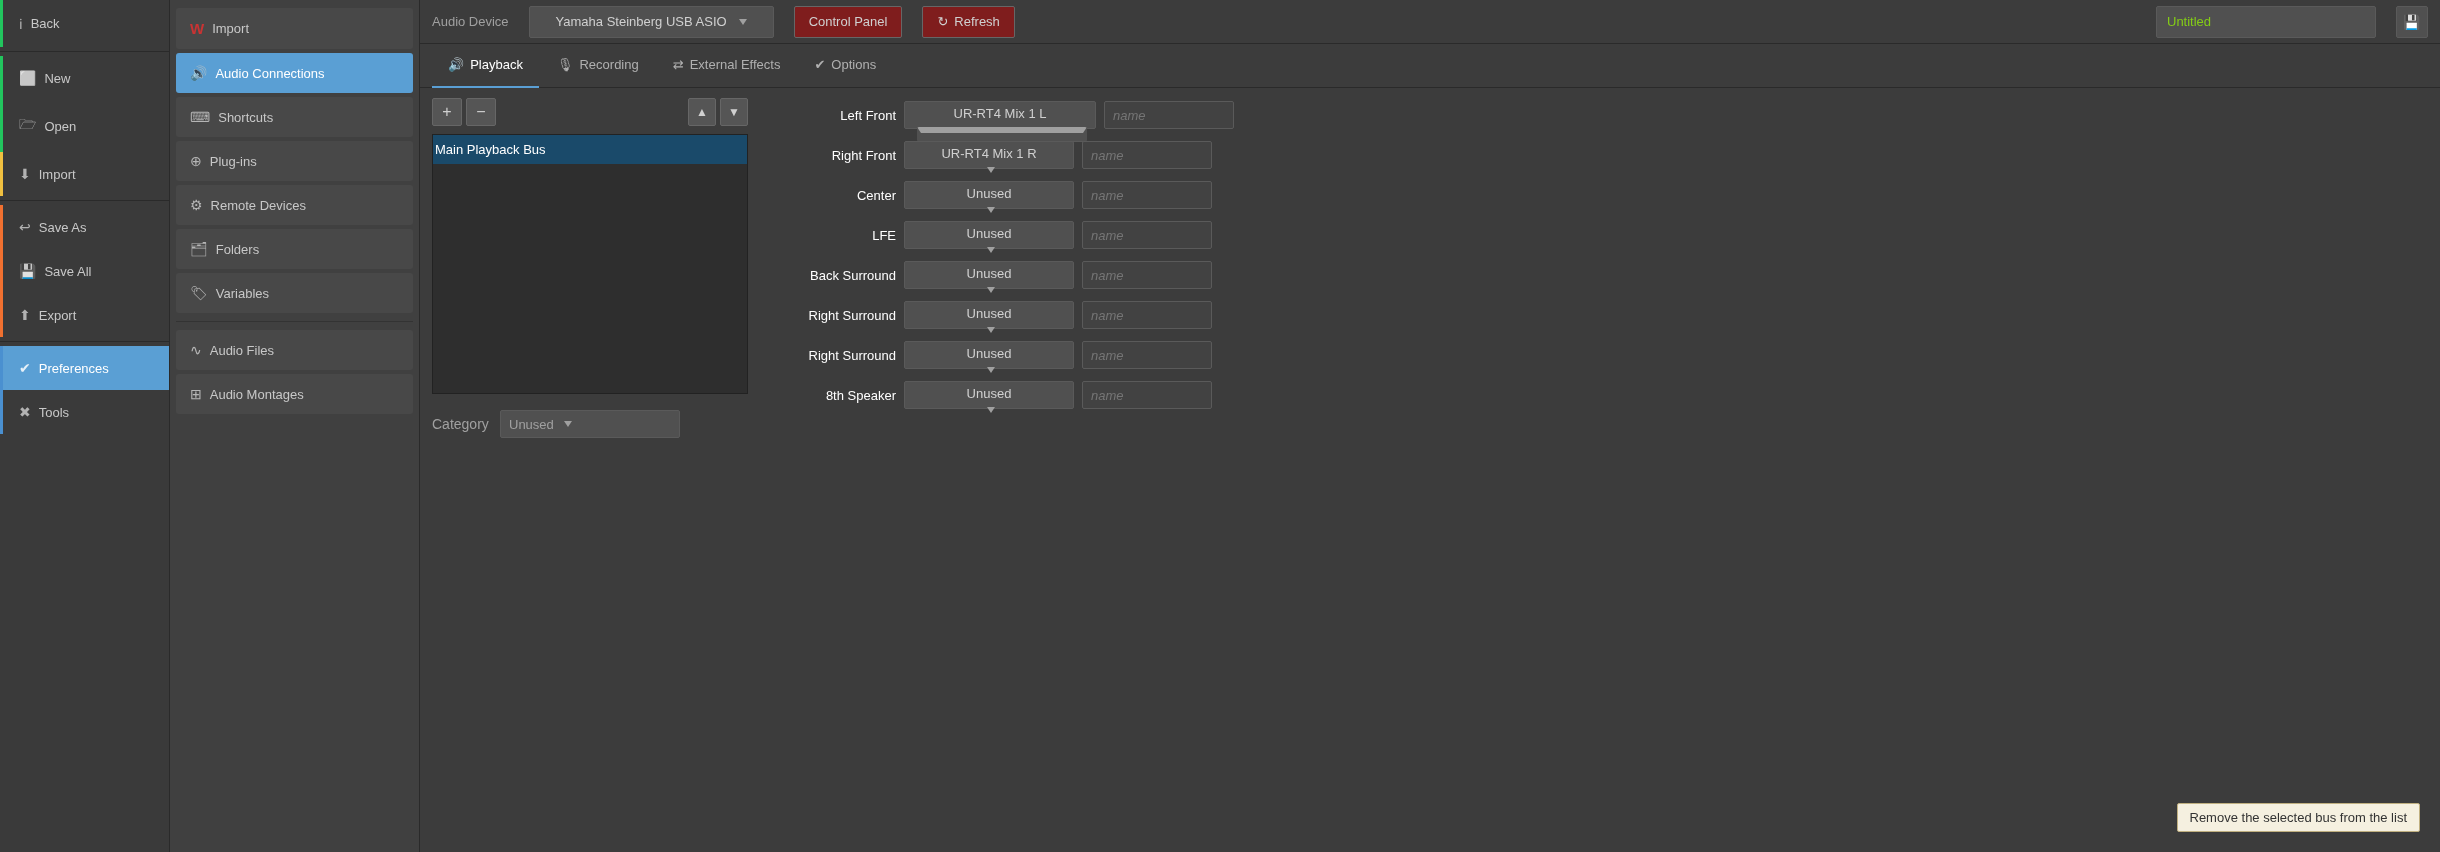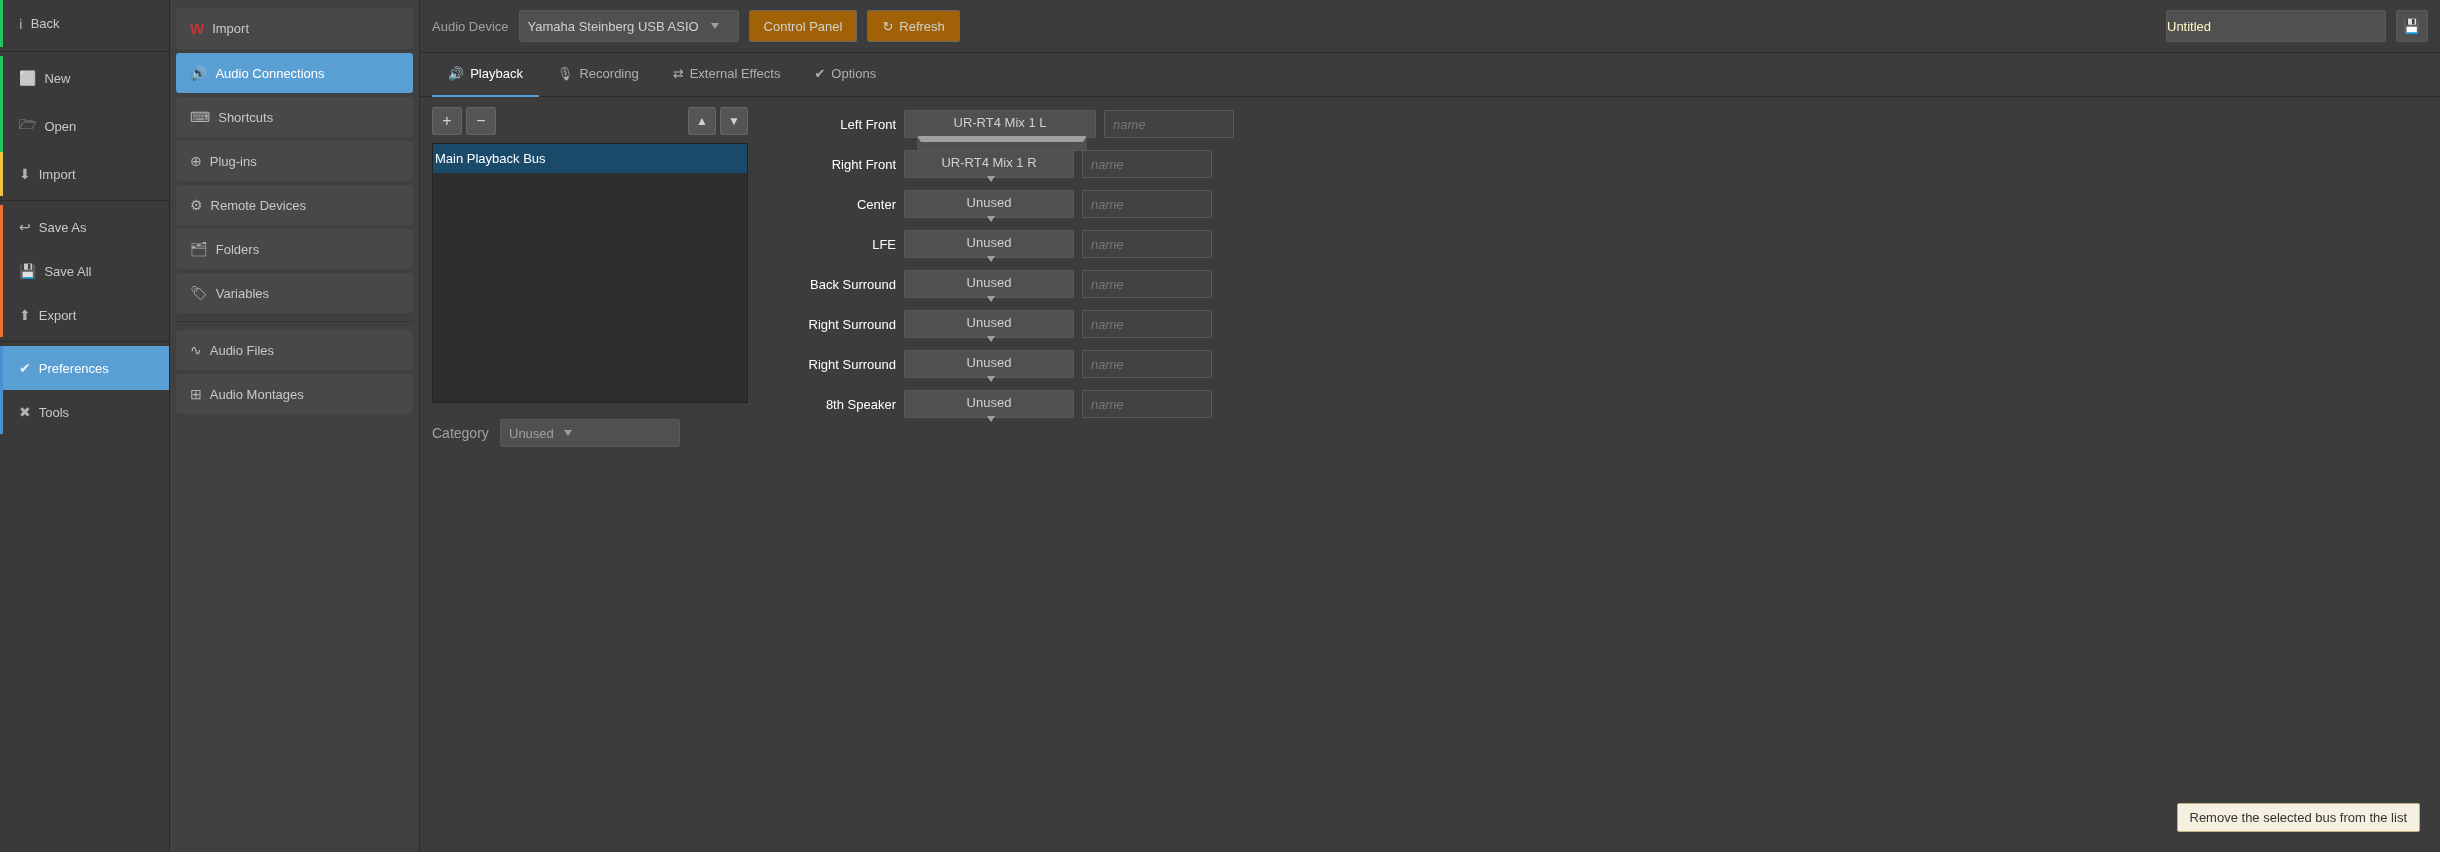"Audio Device" .top-bar { gap: 10px -> 20px; height: 53px -> 44px }
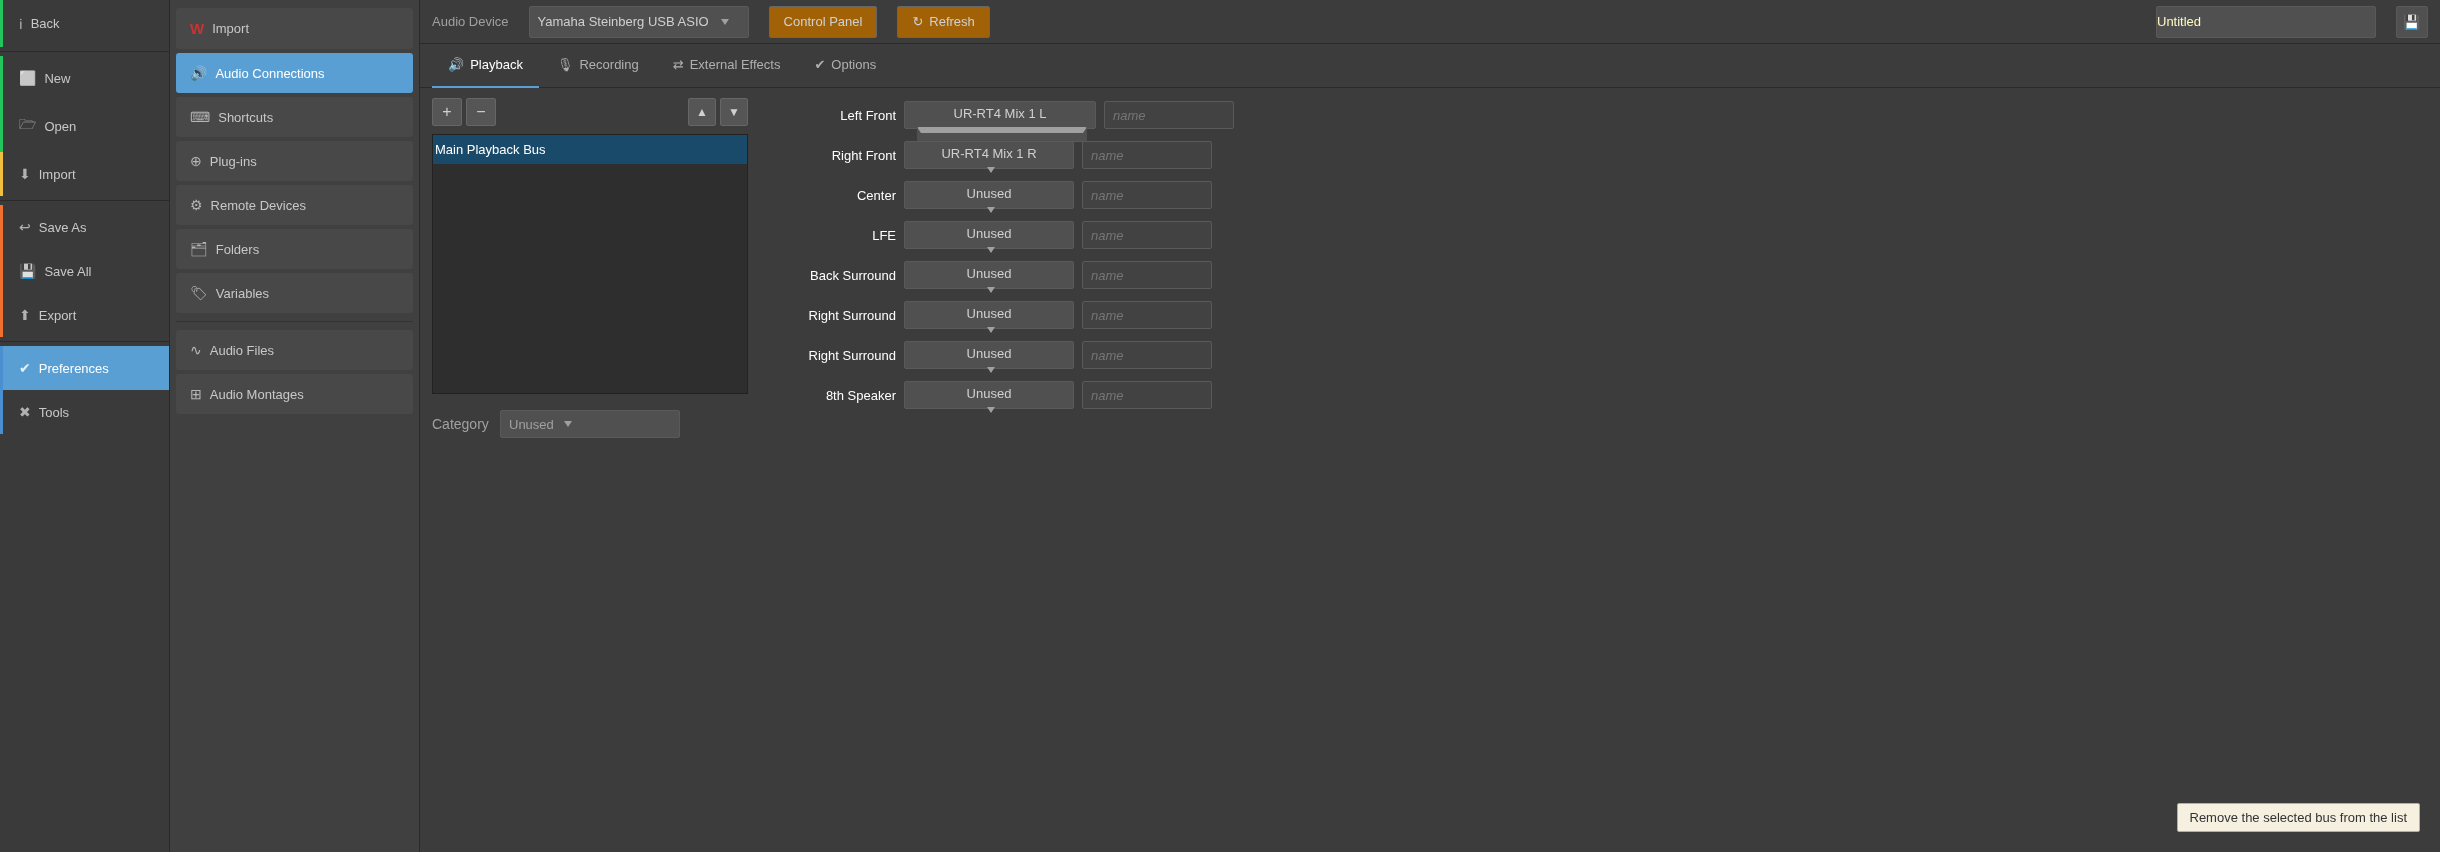"Yamaha Steinberg USB ASIO" .device-select { padding: 5px 8px -> 5px 26px }
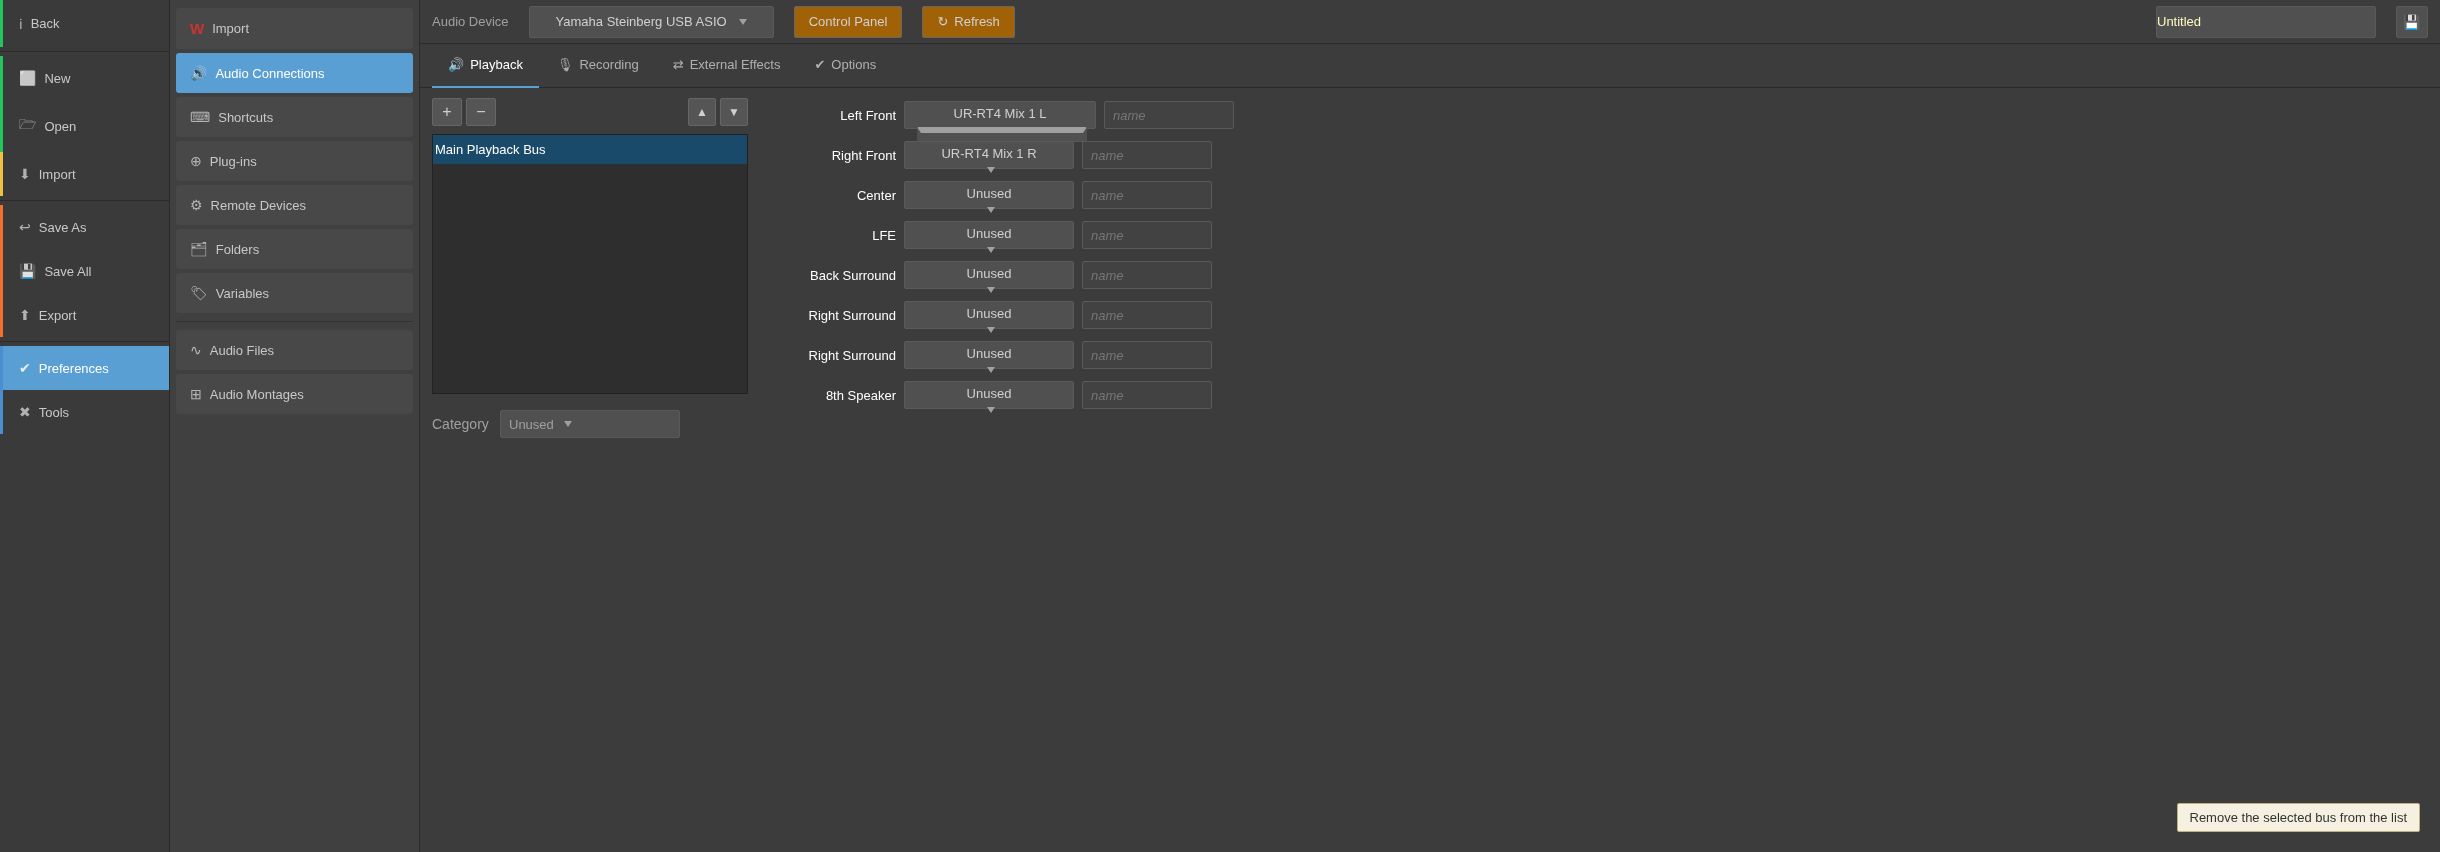"Control Panel" .top-btn { background: #a16207 -> #7f1d1d }
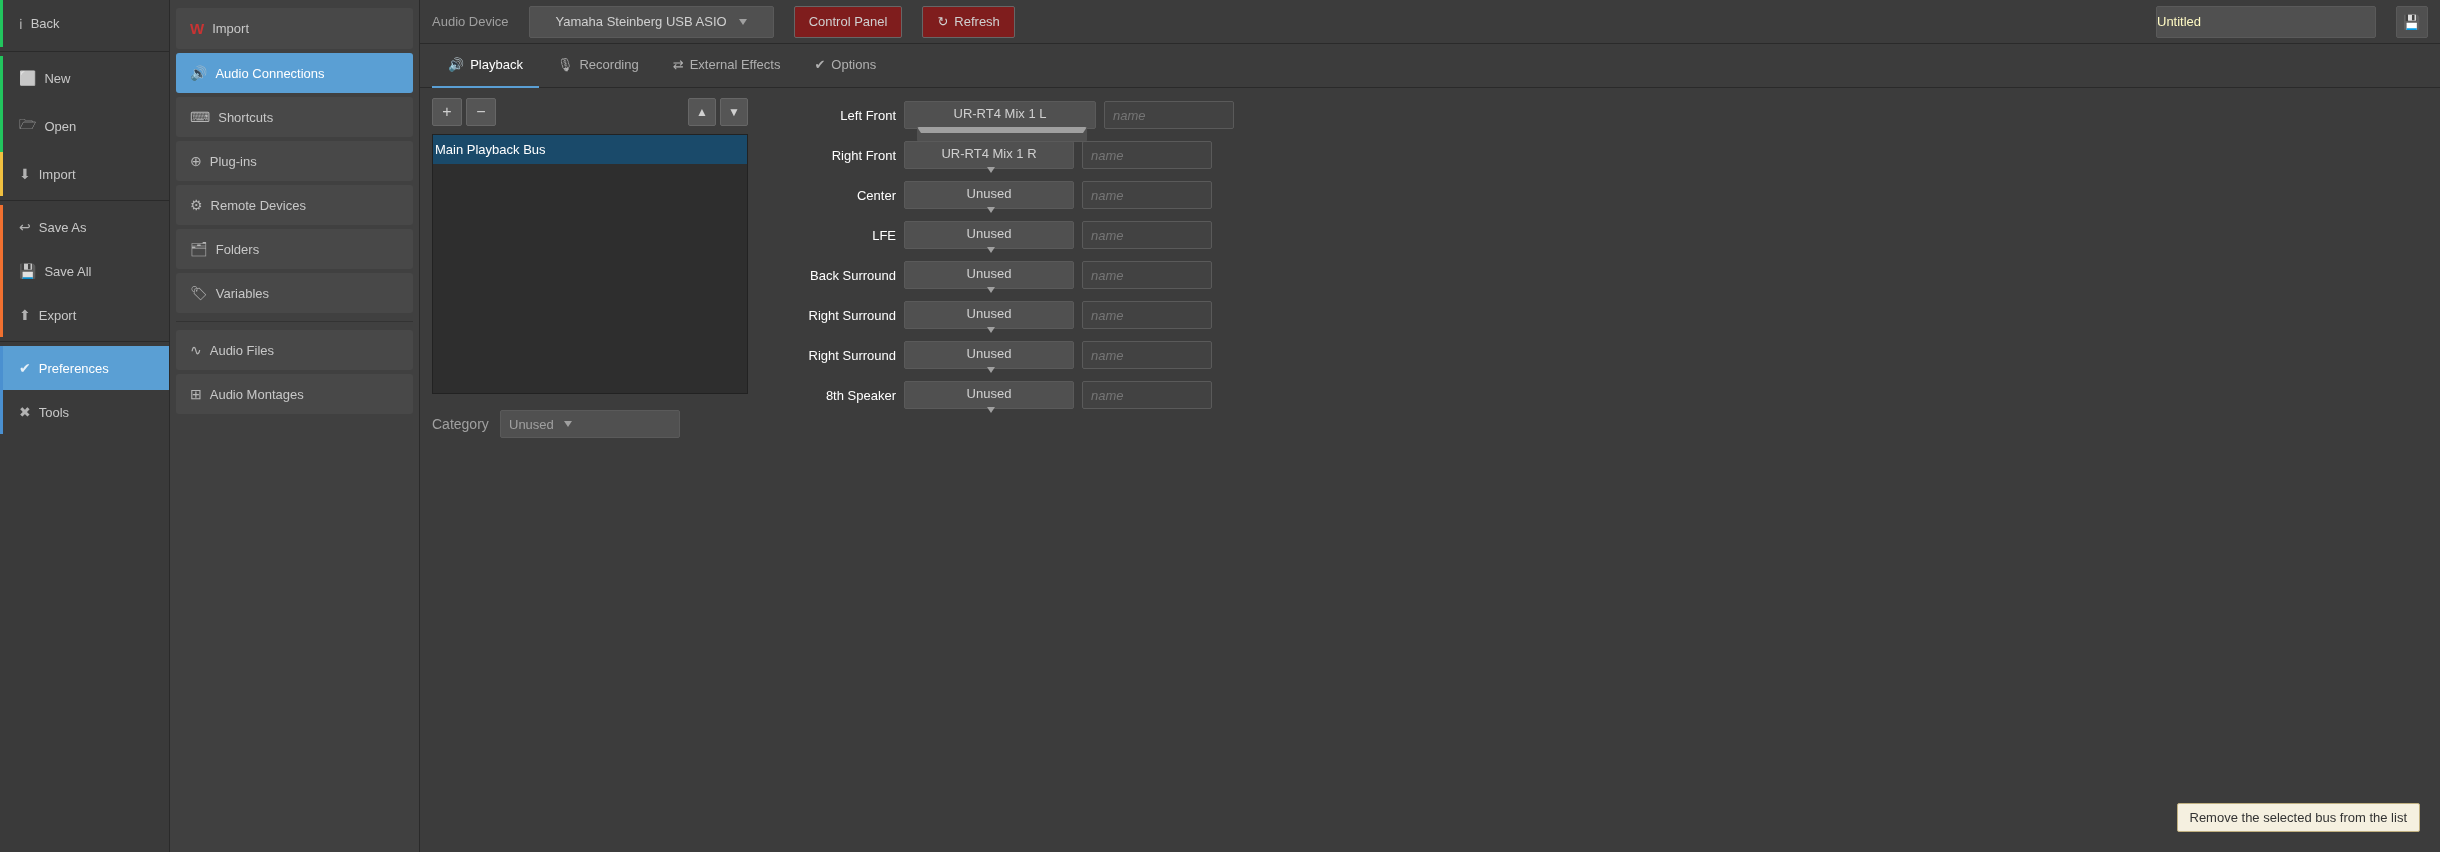"Untitled" .title-input { color: #fef9c3 -> #84cc16; padding: 5px 0 -> 5px 10px }
